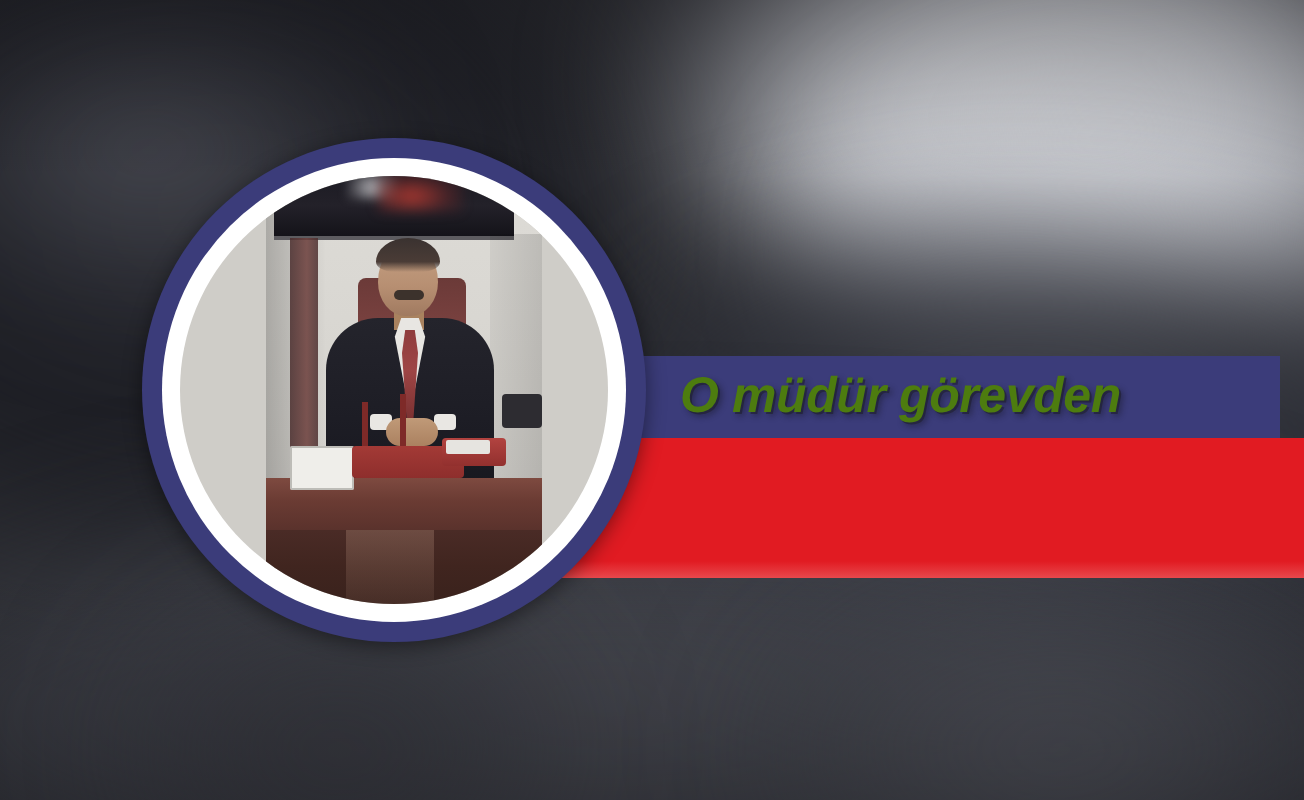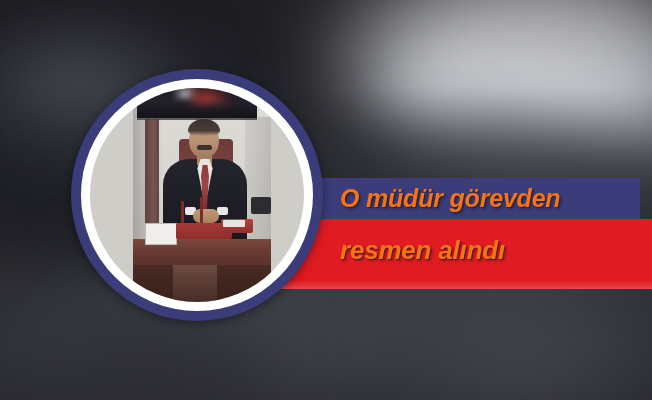"O müdür görevden" .headline .line { color: #f97316 -> #4d7c0f }
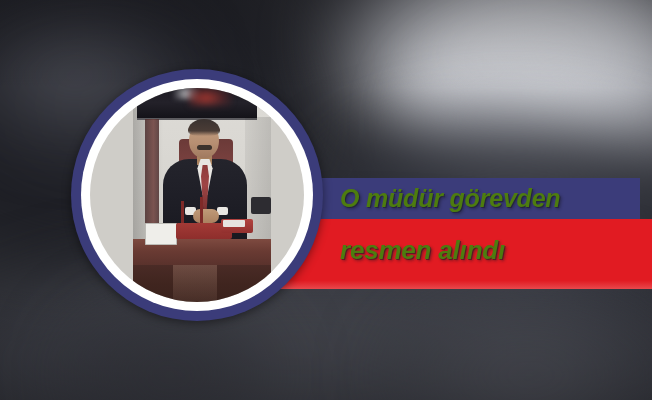"resmen alındı" div.line { html: <div>resmen alındı</div> -> none }
